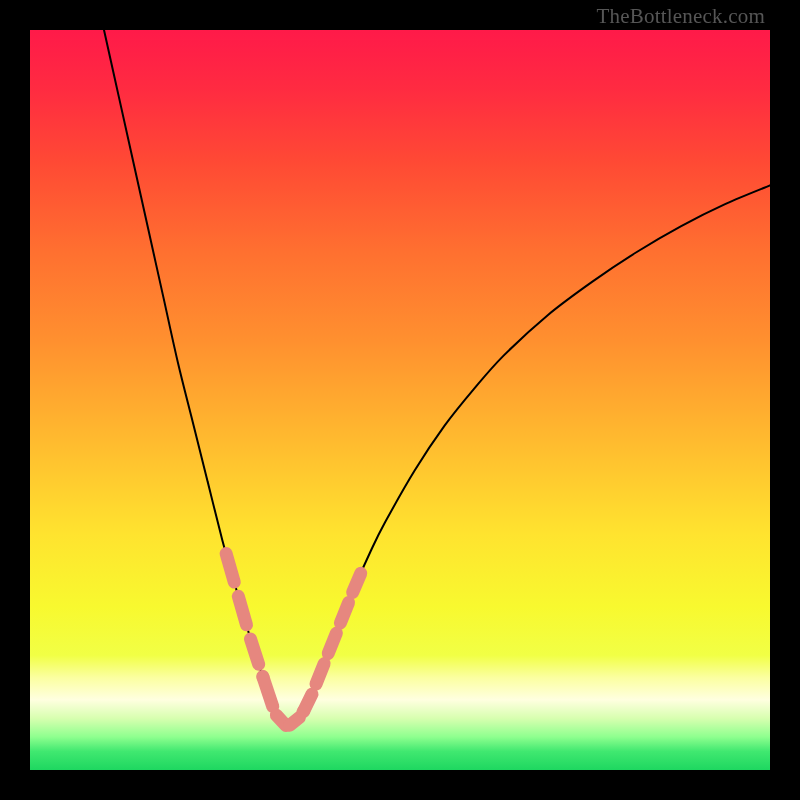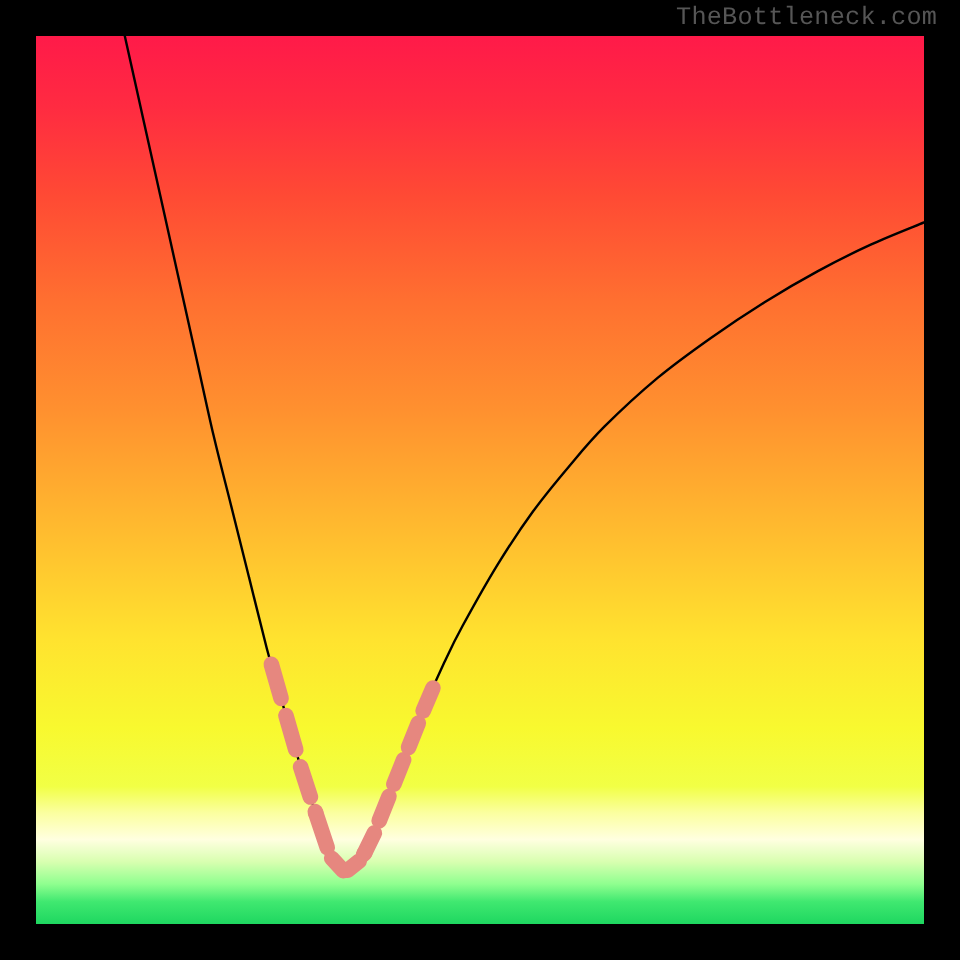"TheBottleneck.com" .watermark { font-family: Liberation Mono, monospace -> Liberation Serif, serif; right: 19px -> 35px }
